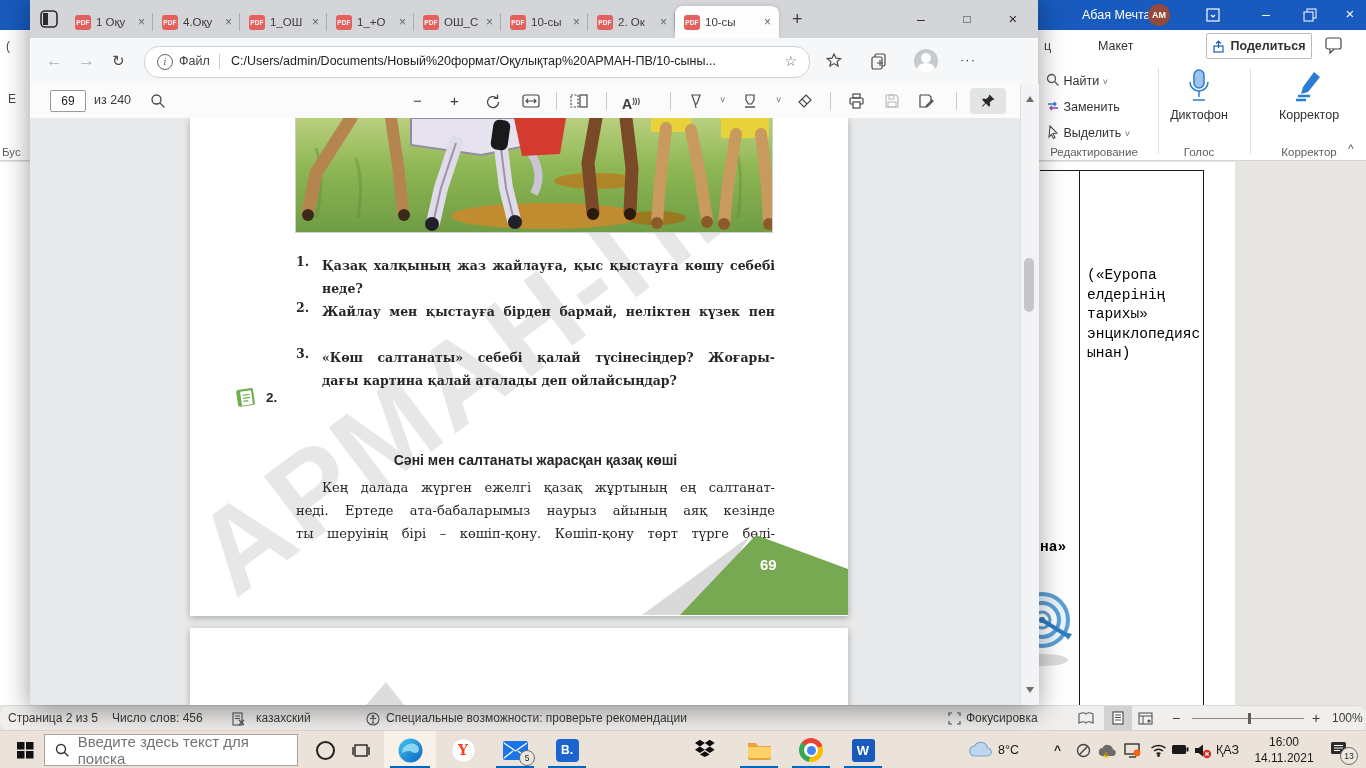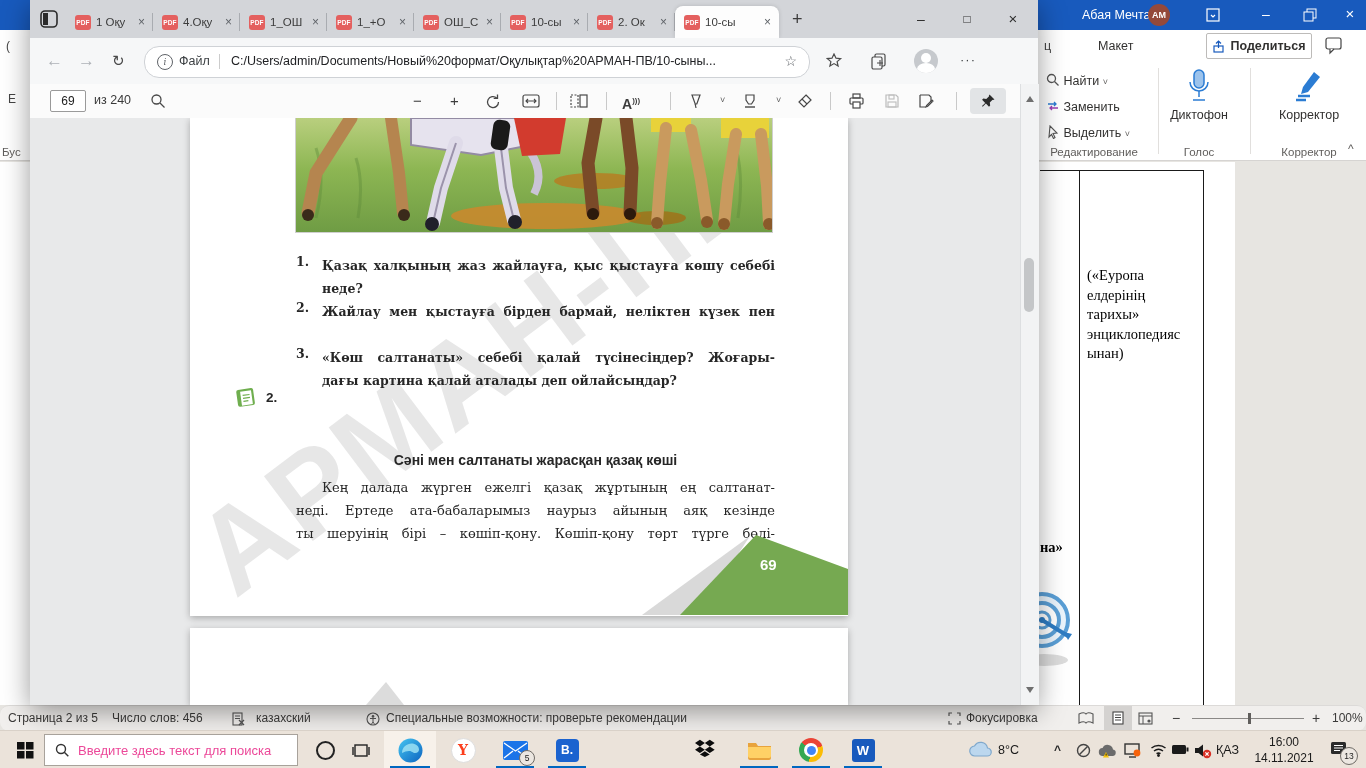"(«Еуропа" .cellline { font-family: Liberation Serif, serif -> Liberation Mono, monospace }
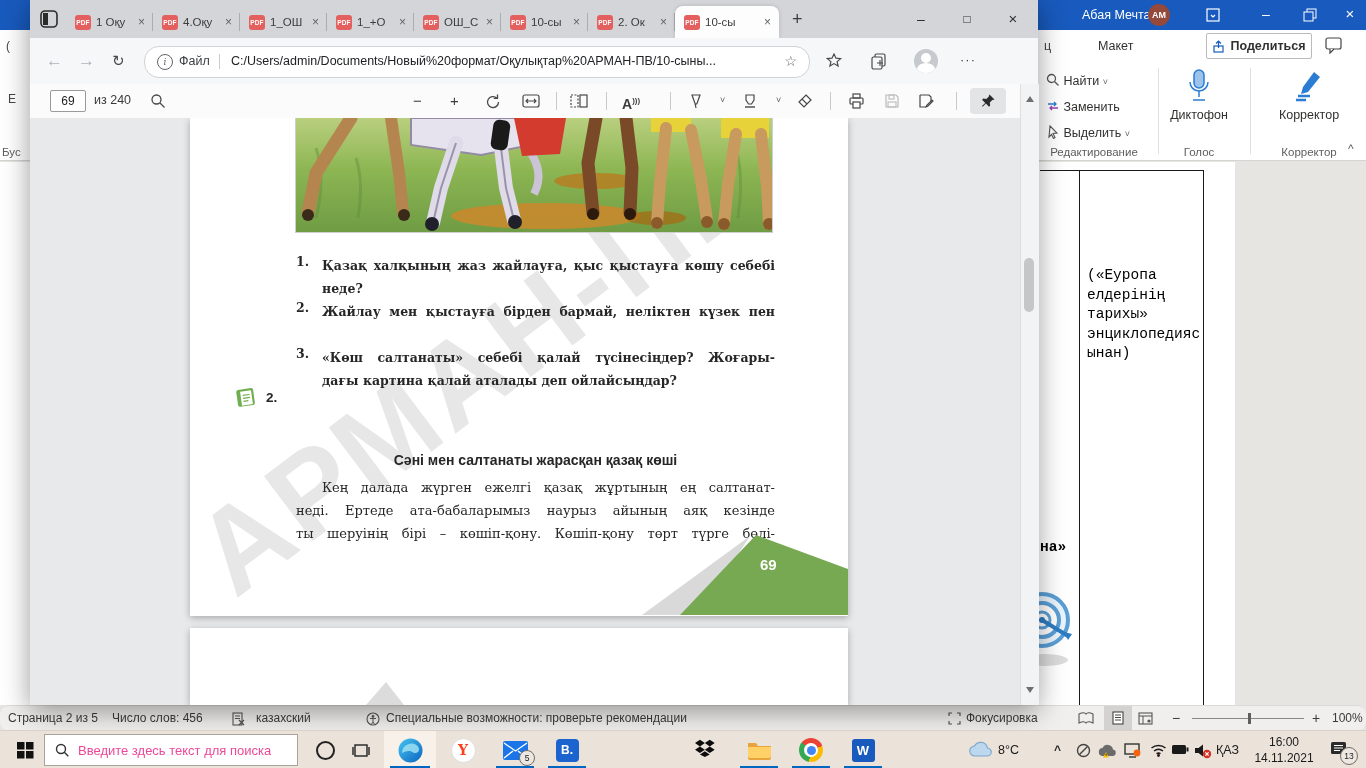"Введите здесь текст для поиска" span { color: #ec4899 -> #737373; font-size: 13px -> 15px }
